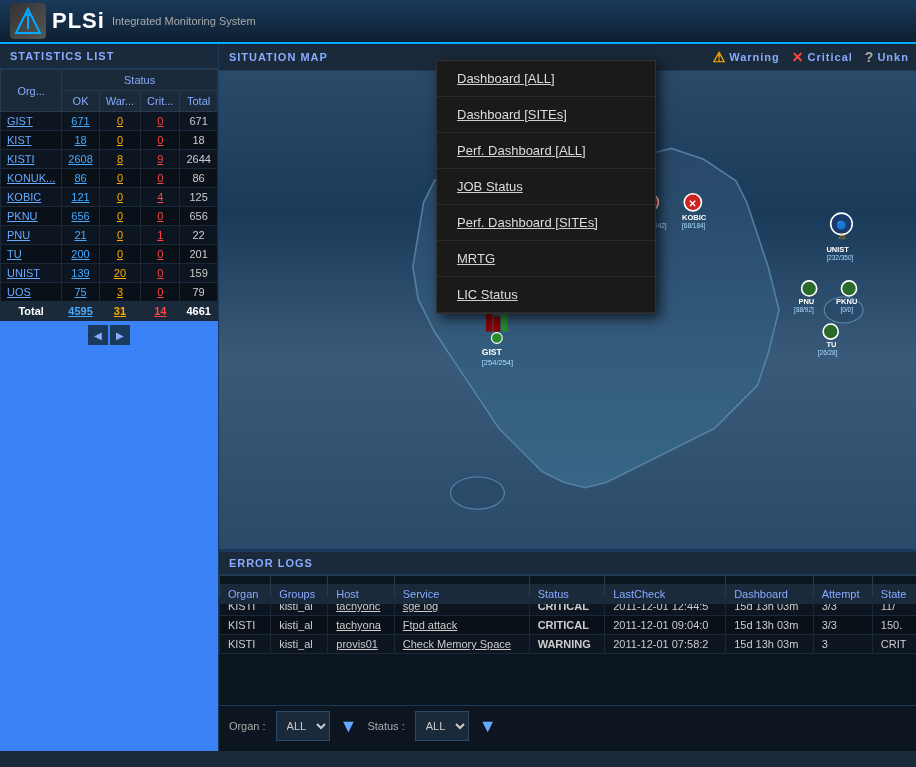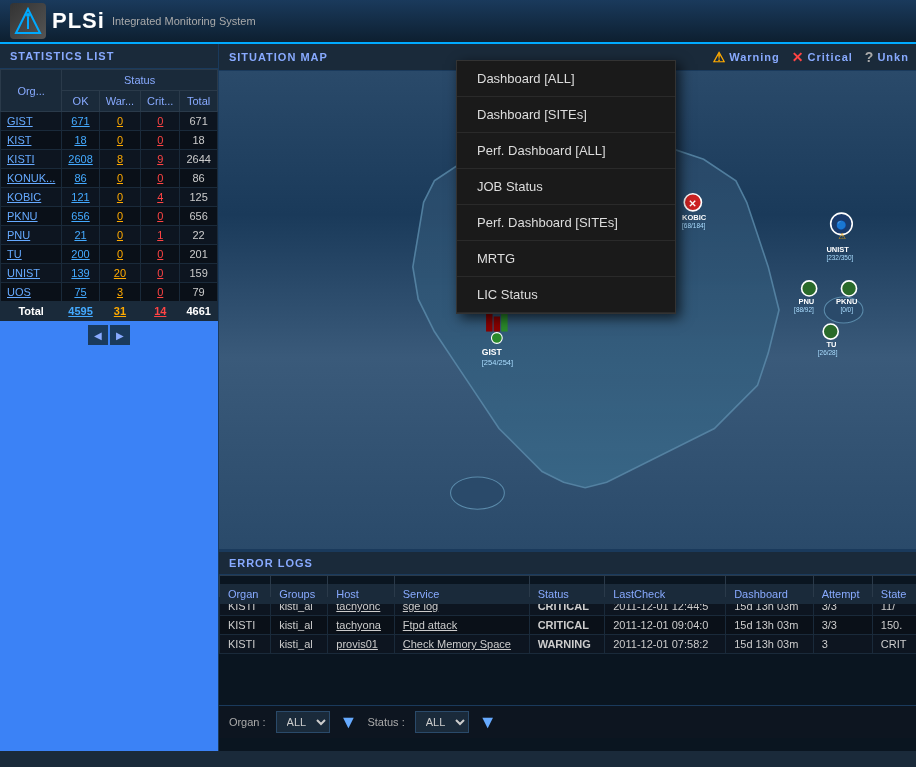"Dashboard [ALL]" .dropdown-menu { left: 456px -> 436px; text-decoration: none -> underline }
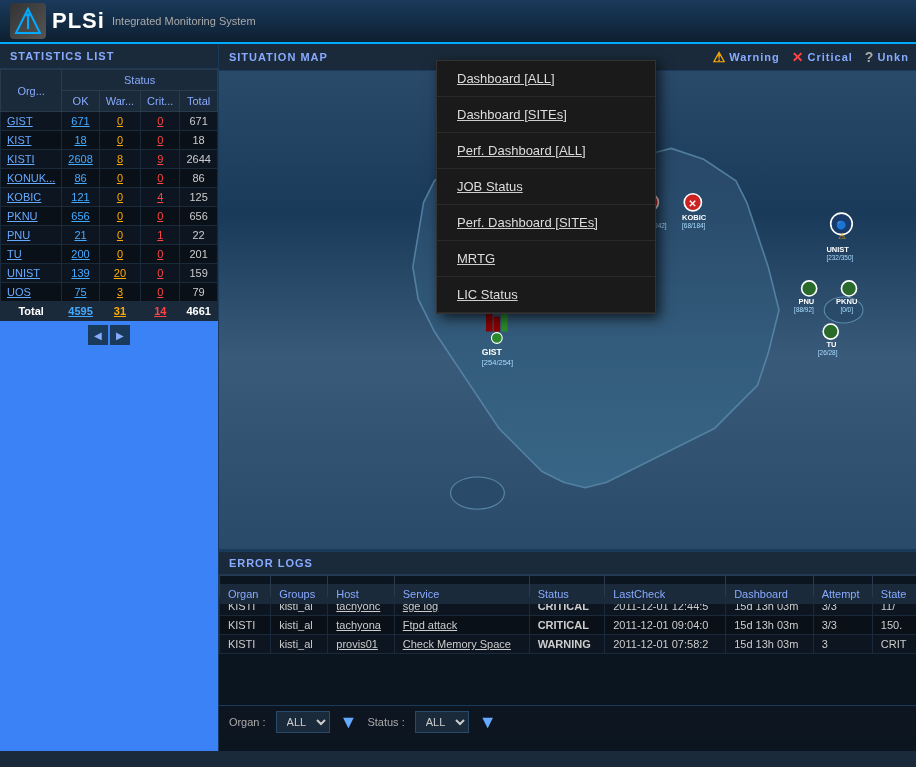"ALL" .filter-select { height: 22px -> 30px }
